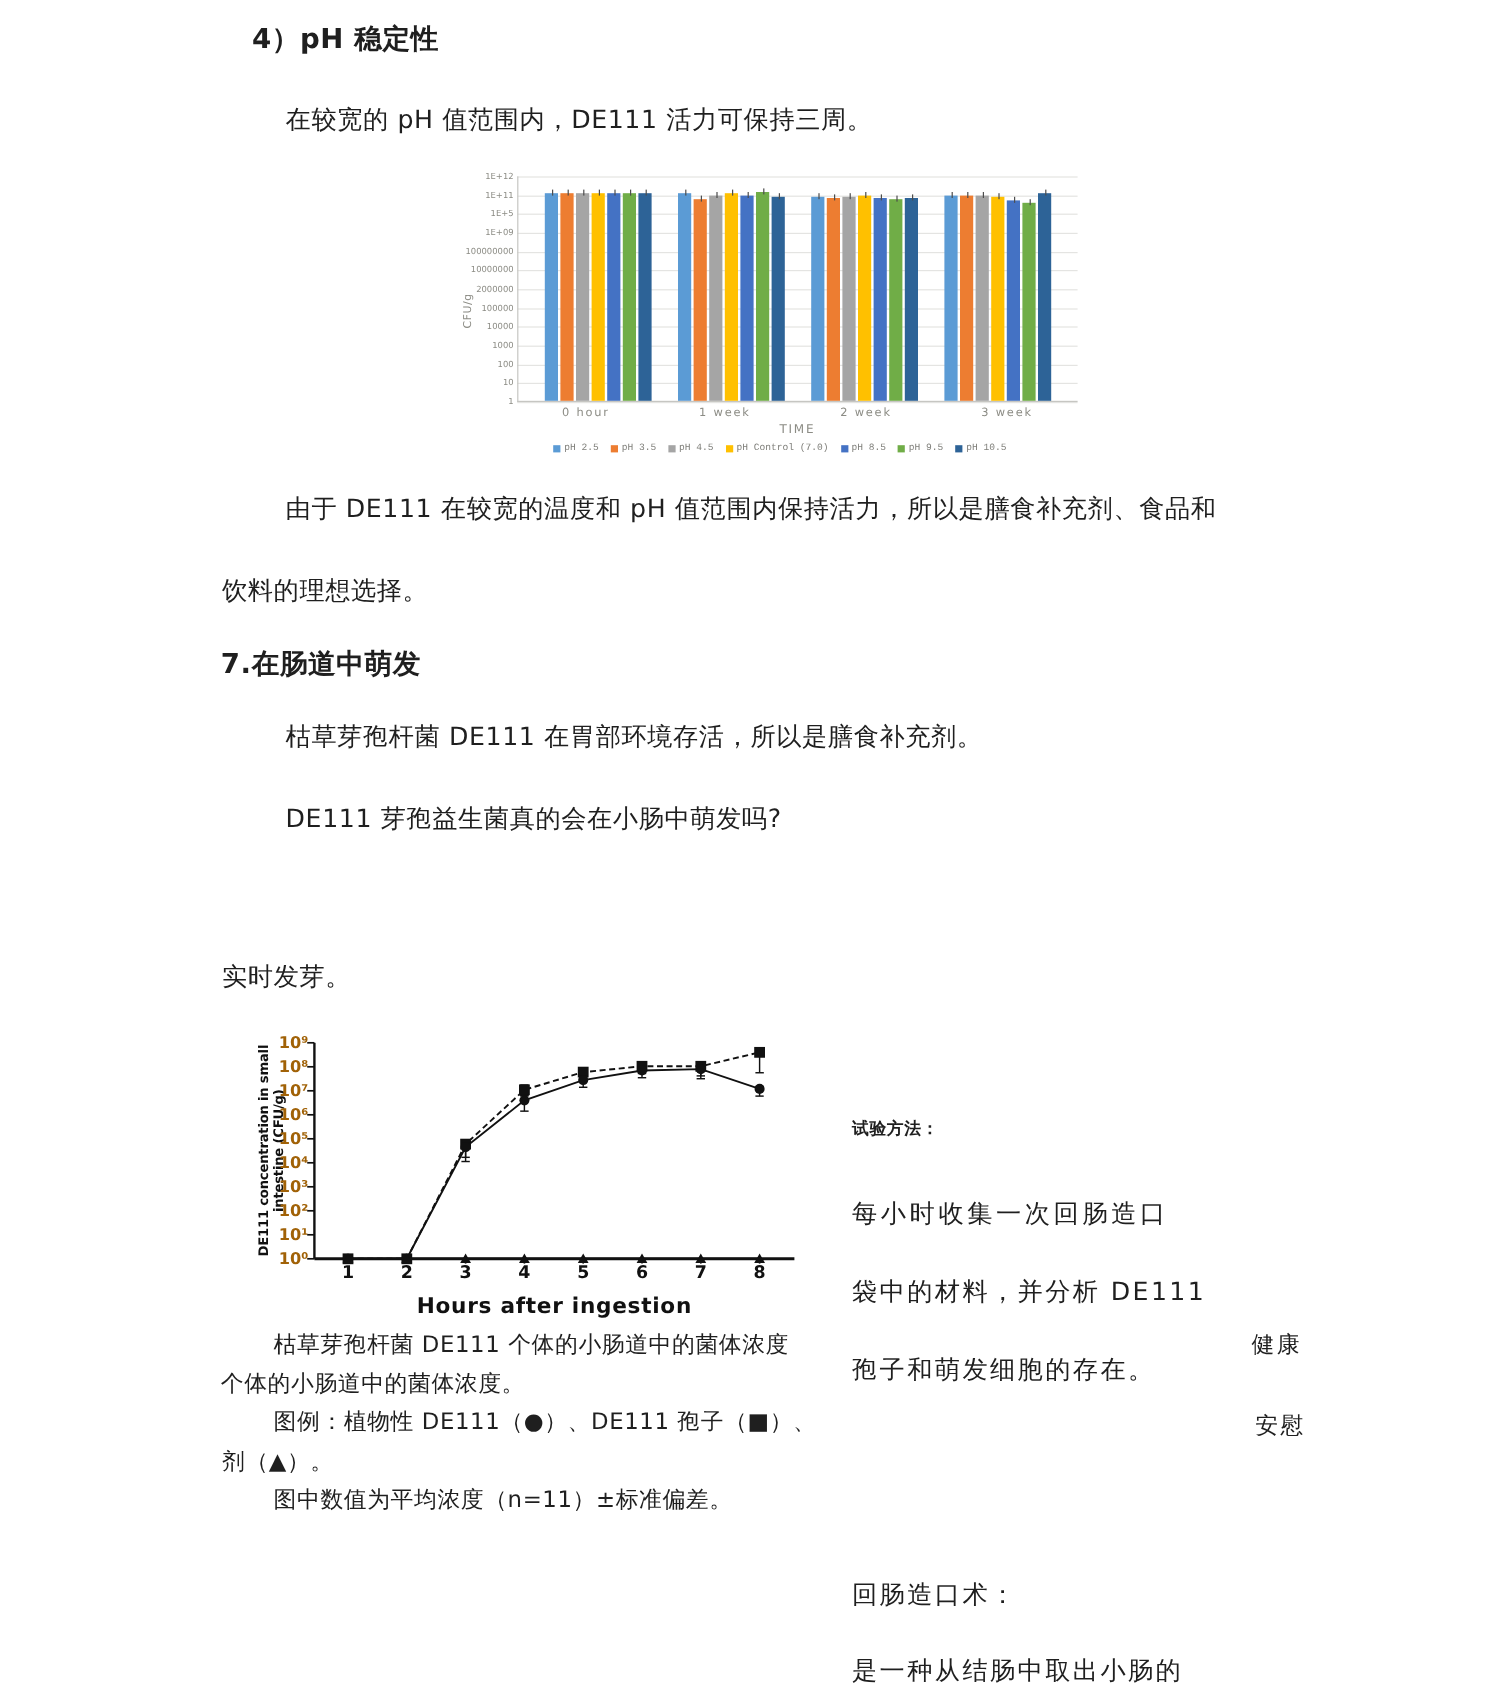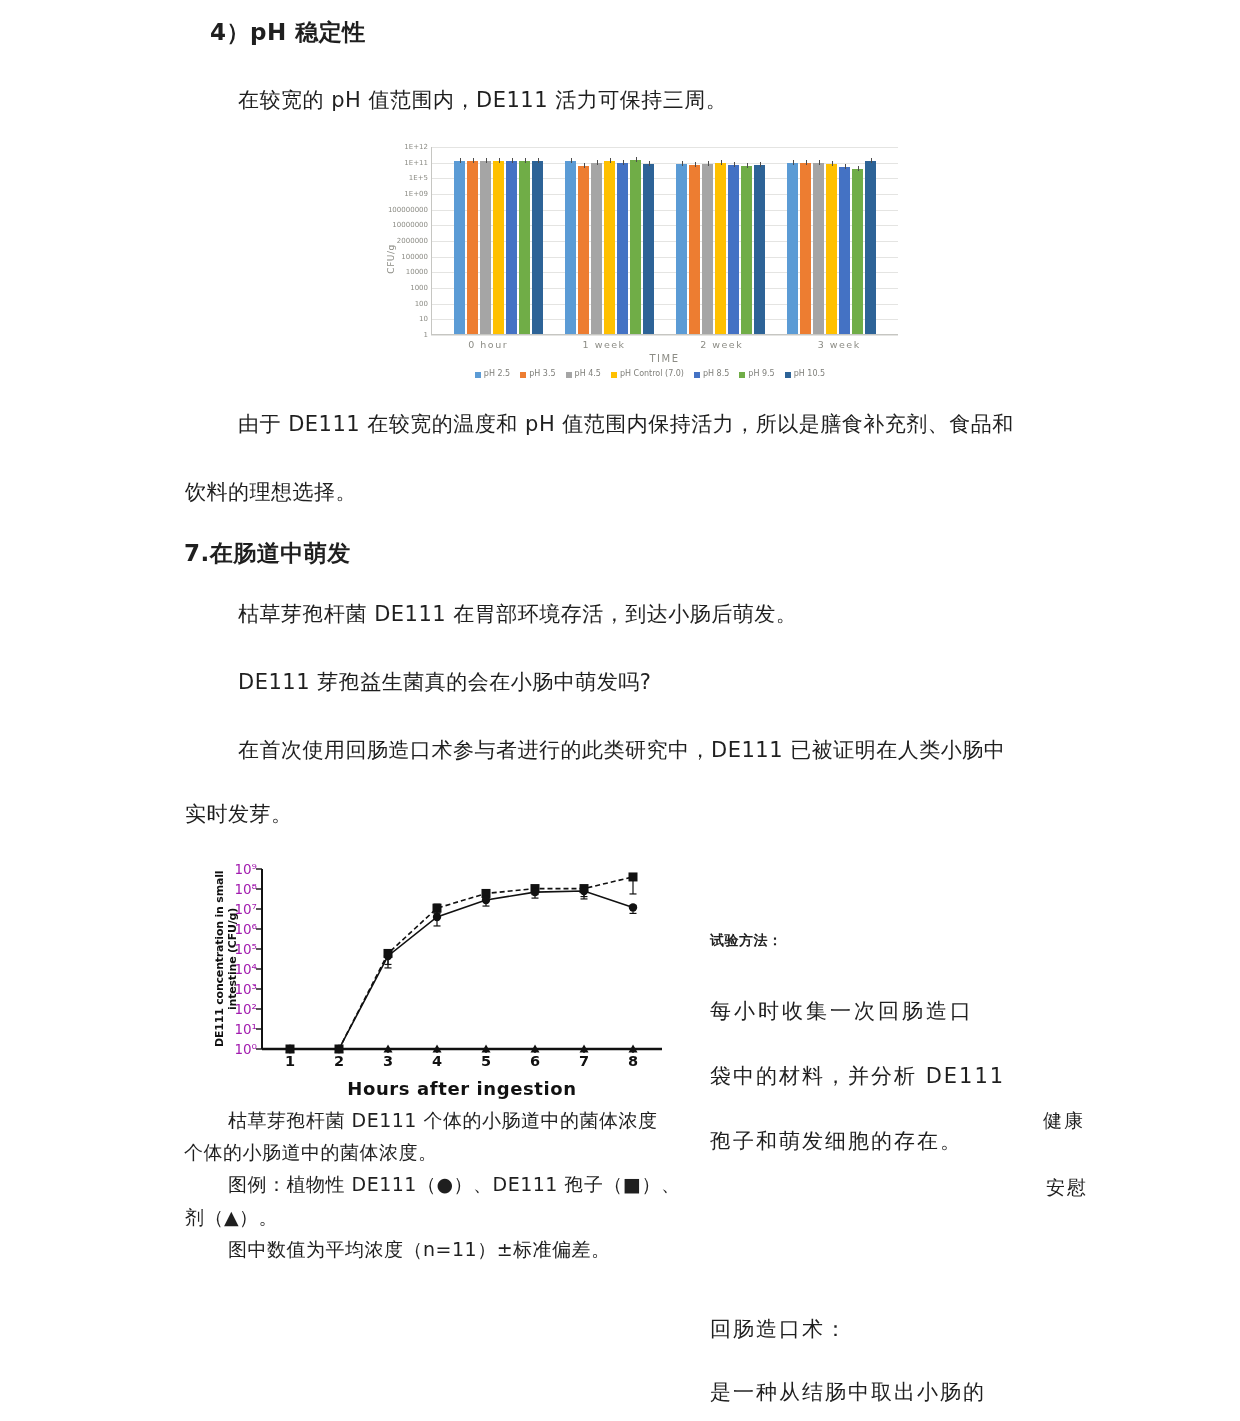"pH 2.5" .legitem { align-items: flex-end -> center; font-family: none -> Liberation Mono, monospace }
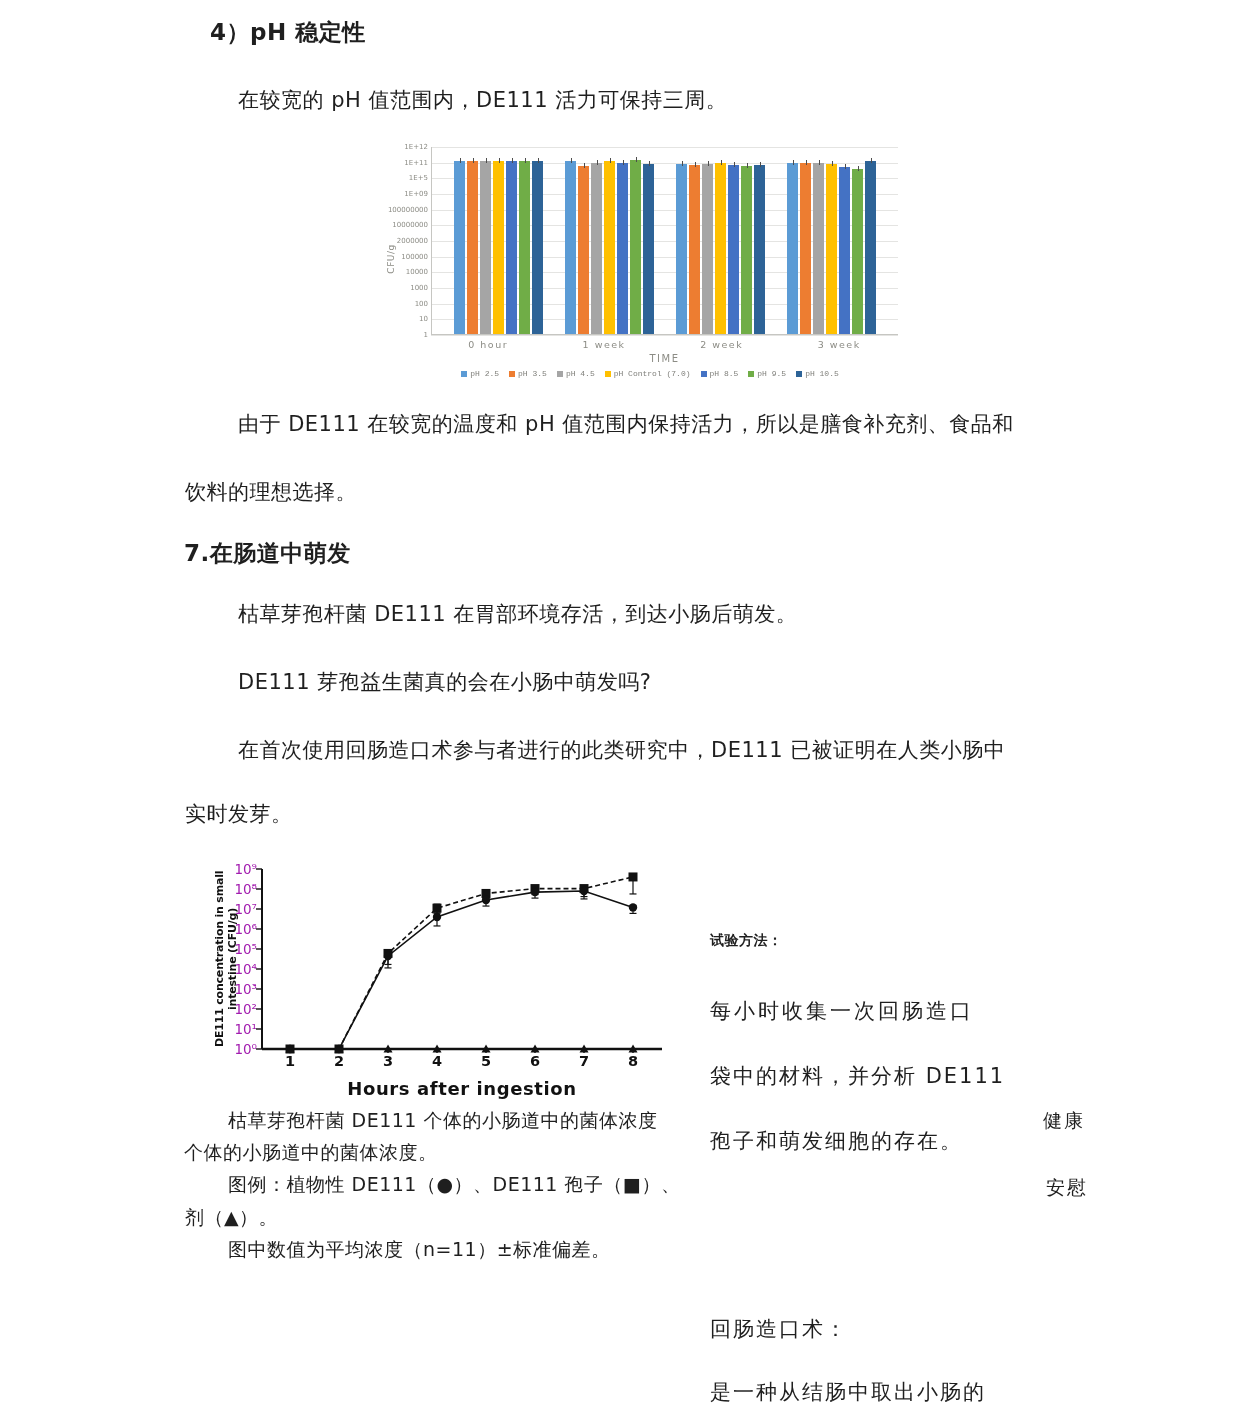"枯草芽孢杆菌 DE111 在胃部环境存活，到达小肠后萌发。" div.tl { text: 到达小肠后萌发 -> 所以是膳食补充剂 }
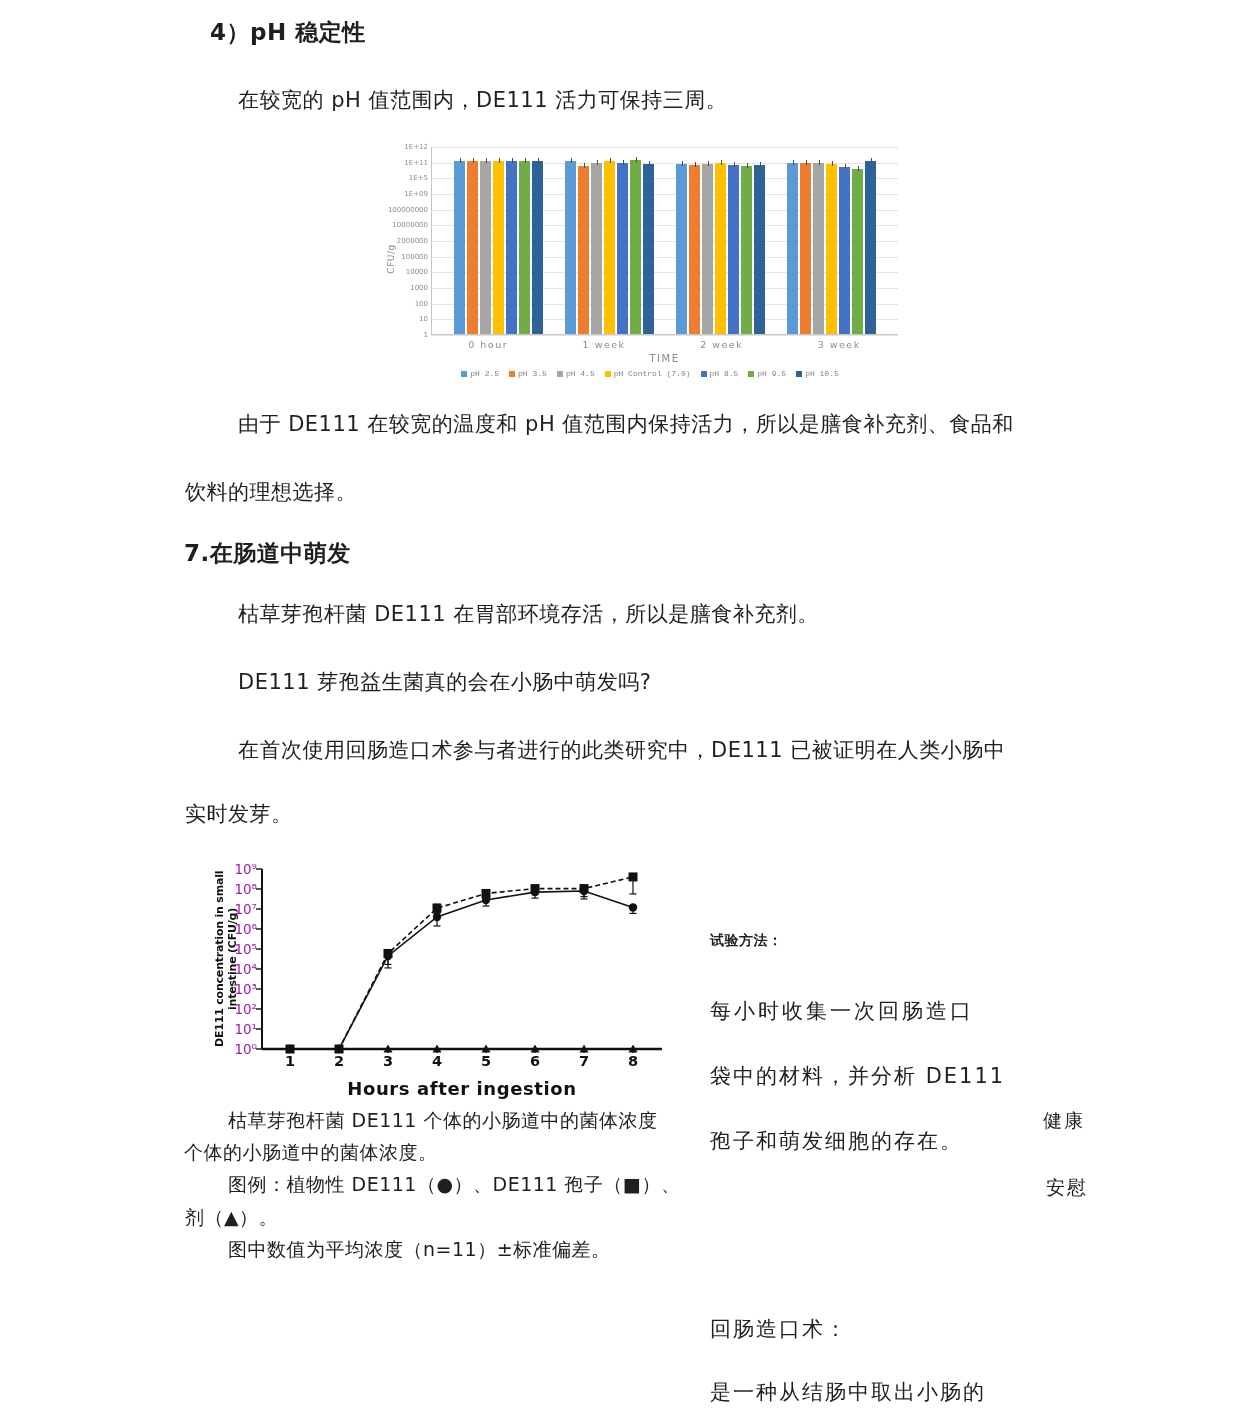"在首次使用回肠造口术参与者进行的此类研究中，DE111 已被证明在人类小肠中" div.tl { html: <div>在首次使用回肠造口术参与者进行的此类研究中，DE111 已被证明在人类小肠中</div> -> none }
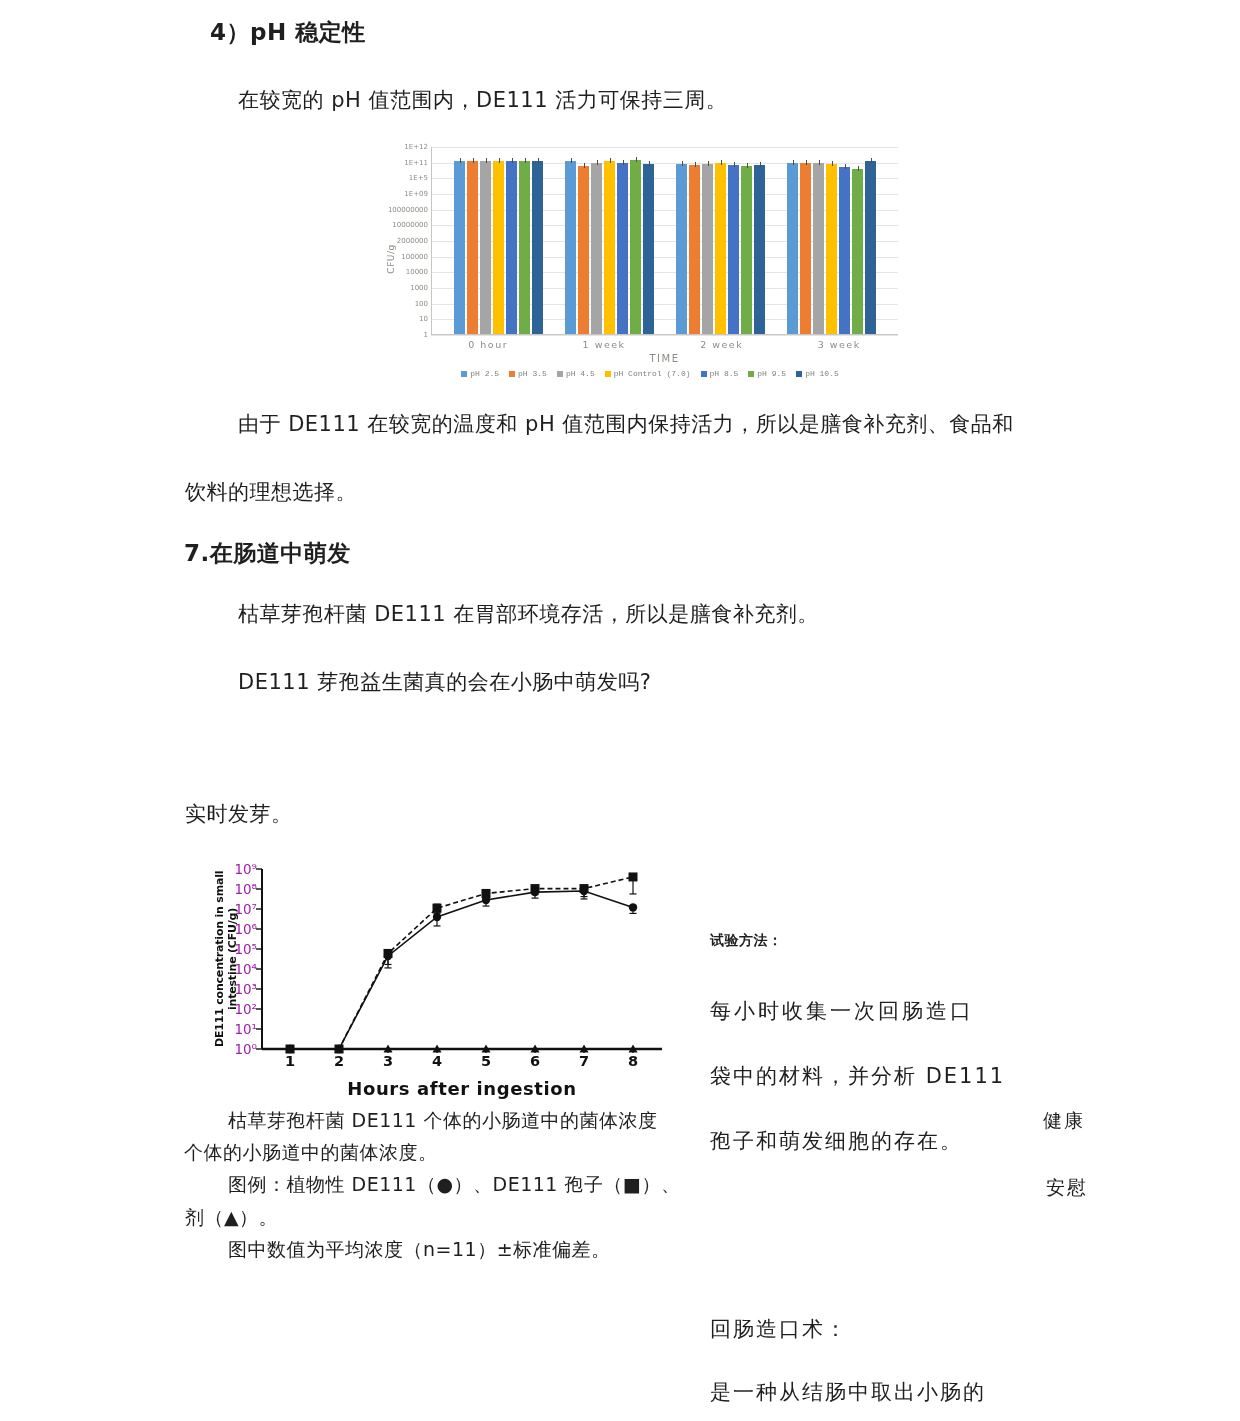"10⁹" .gtick { color: #a21caf -> #a16207; font-weight: normal -> bold }
